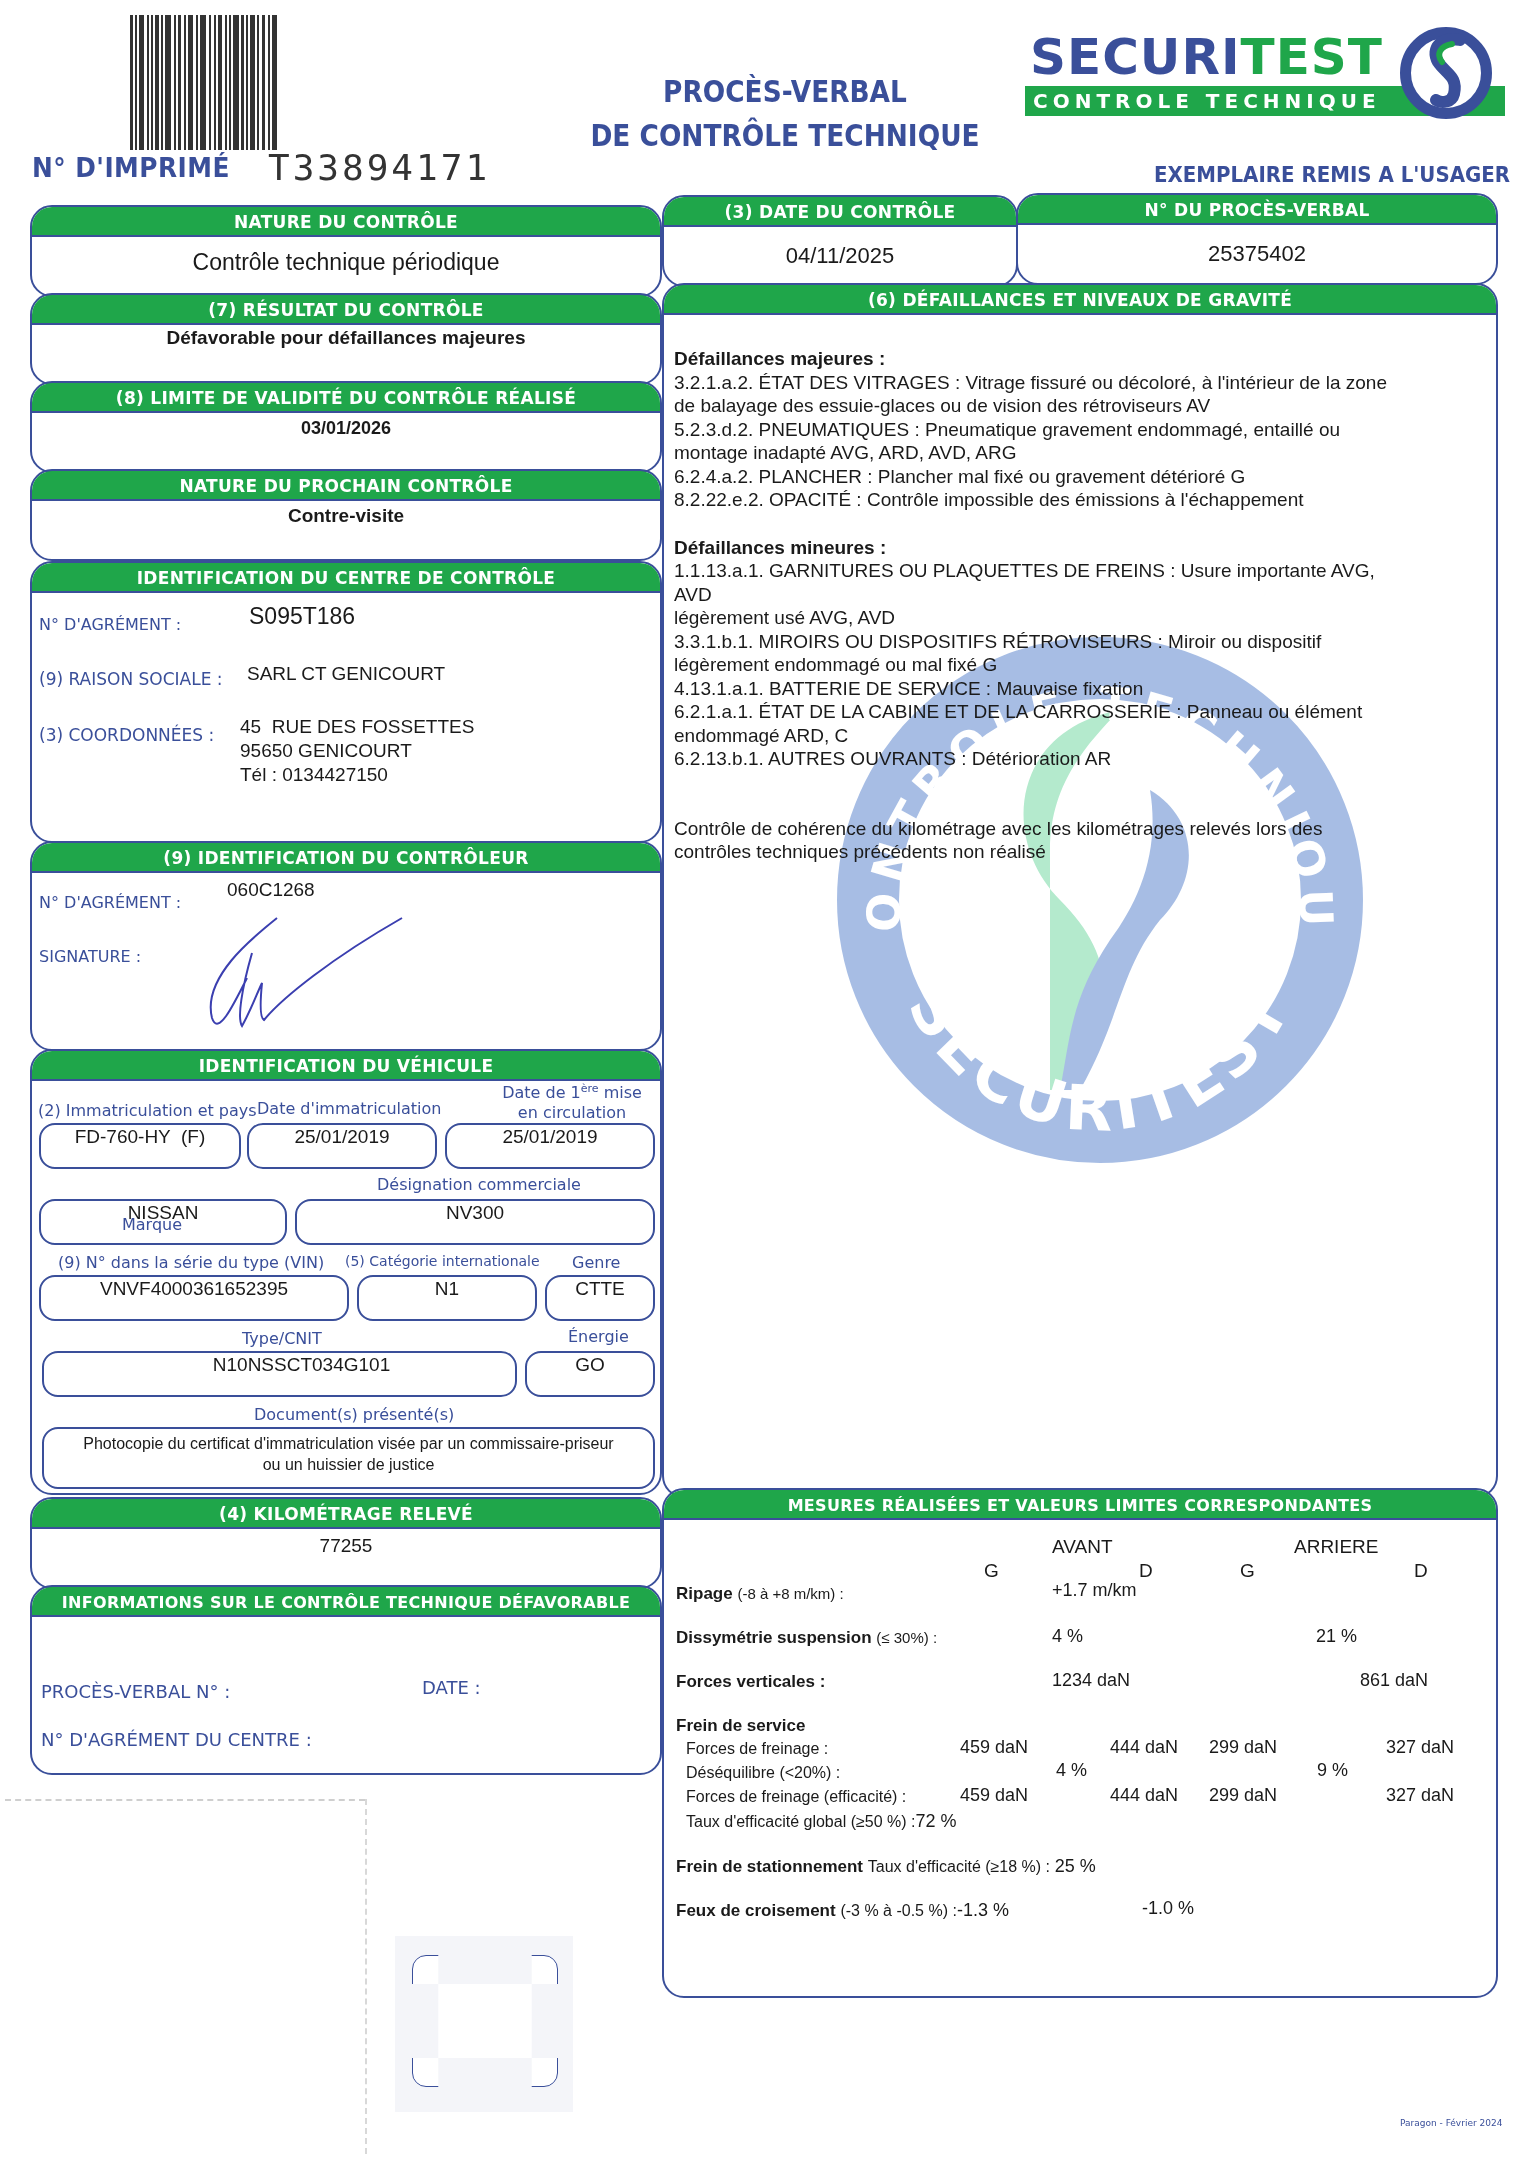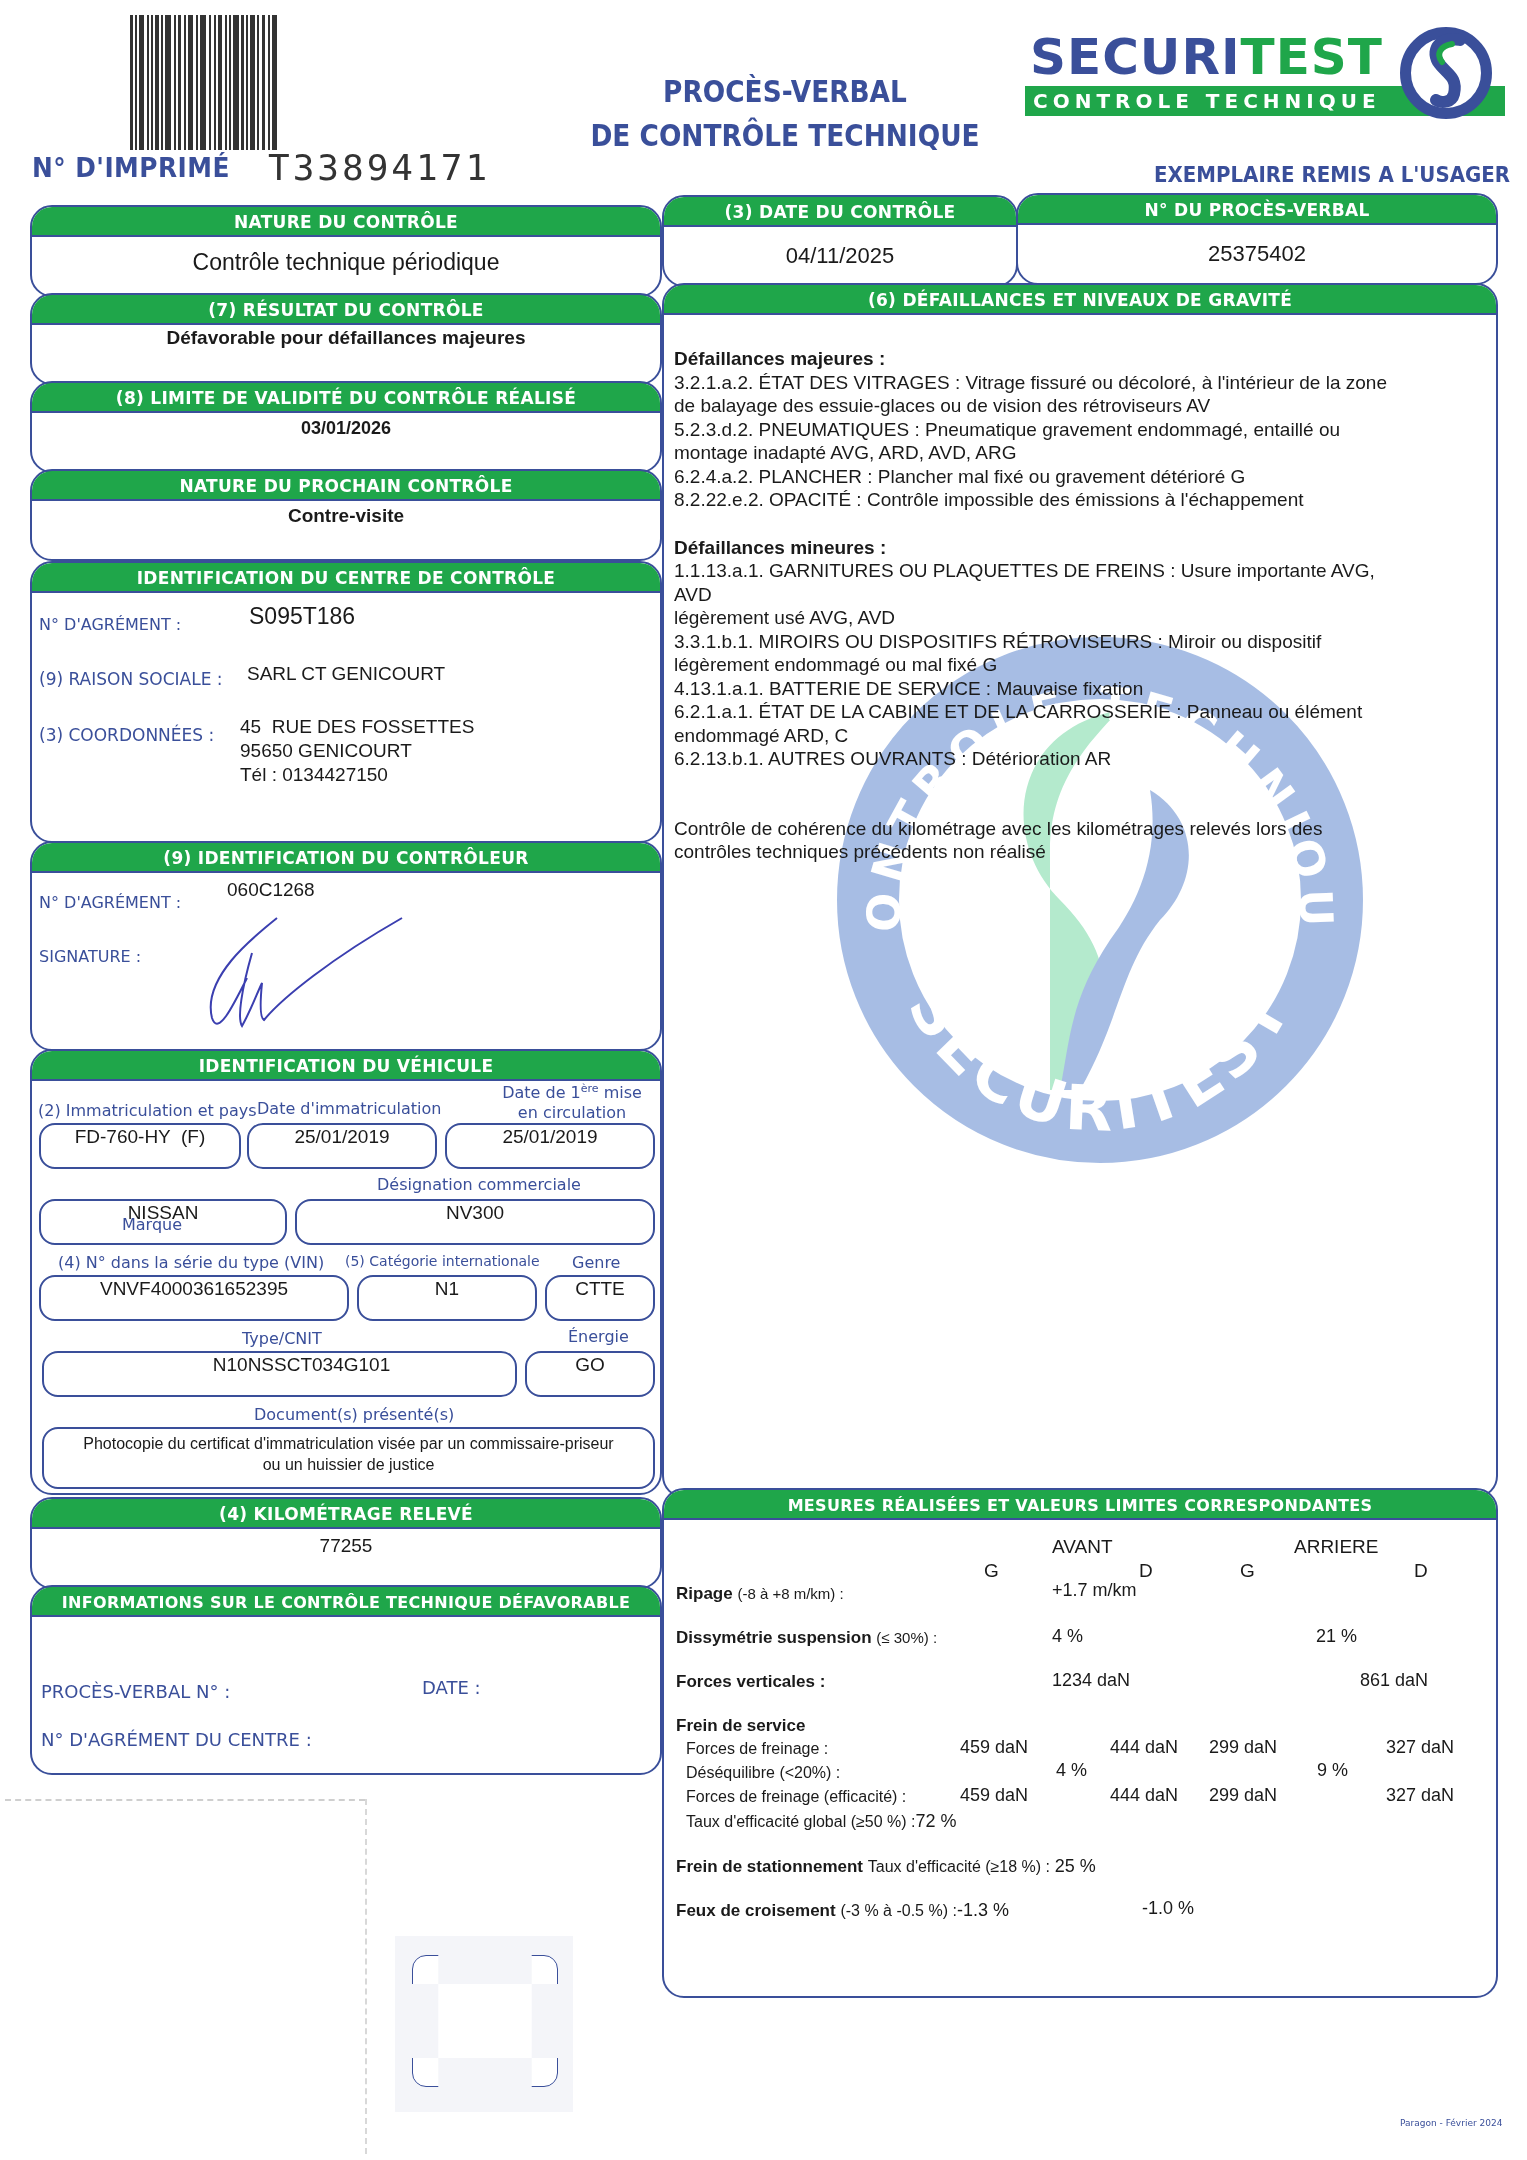"(4) N° dans la série" div.vlbl { text: 4 -> 9 }
